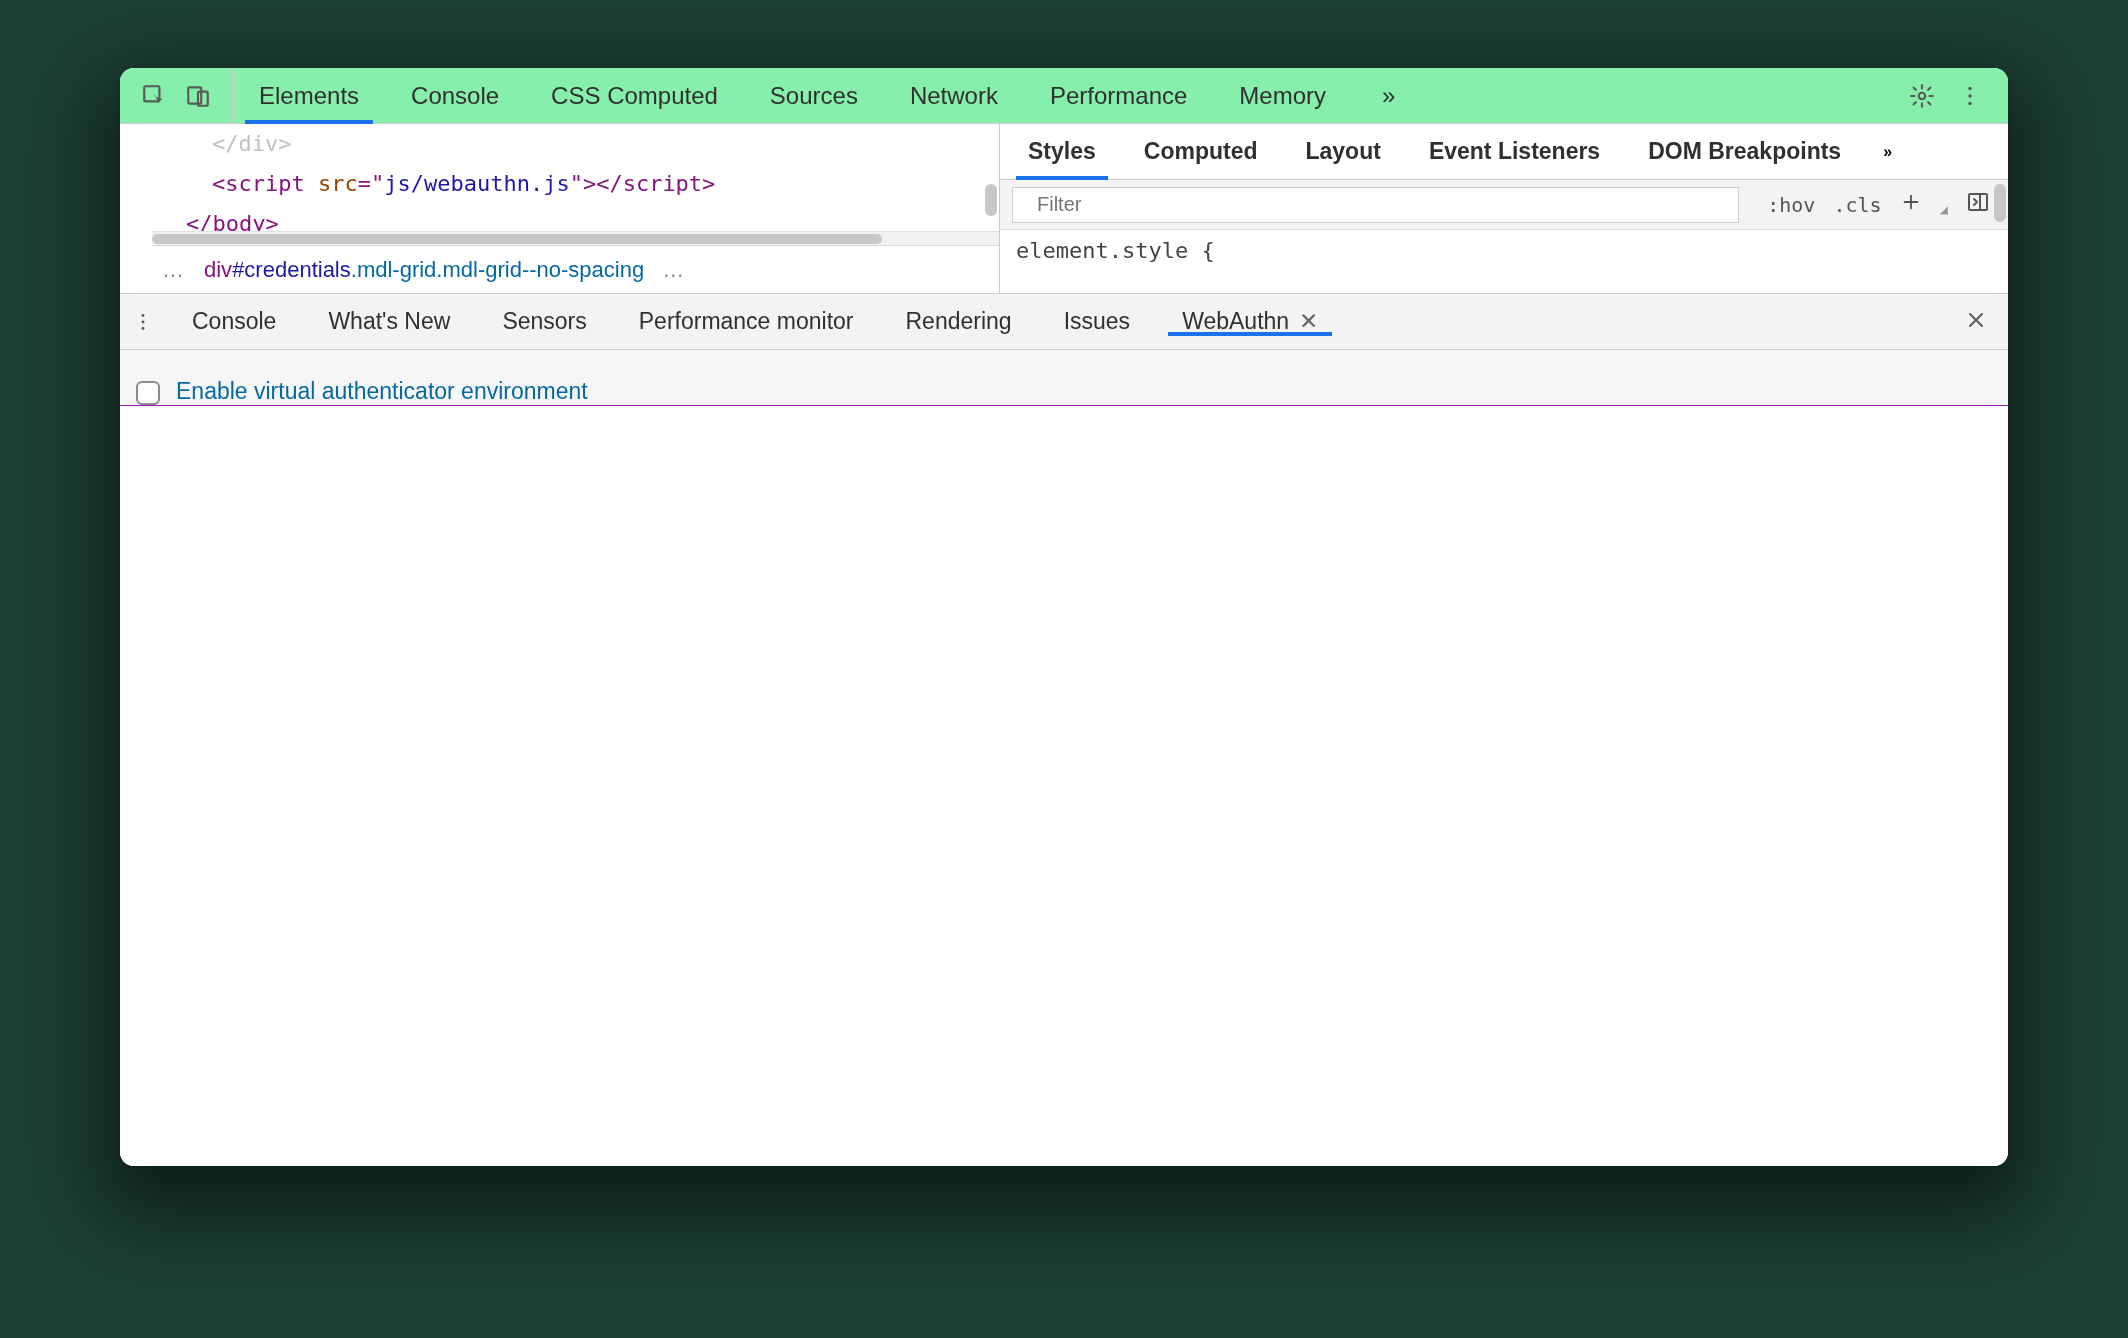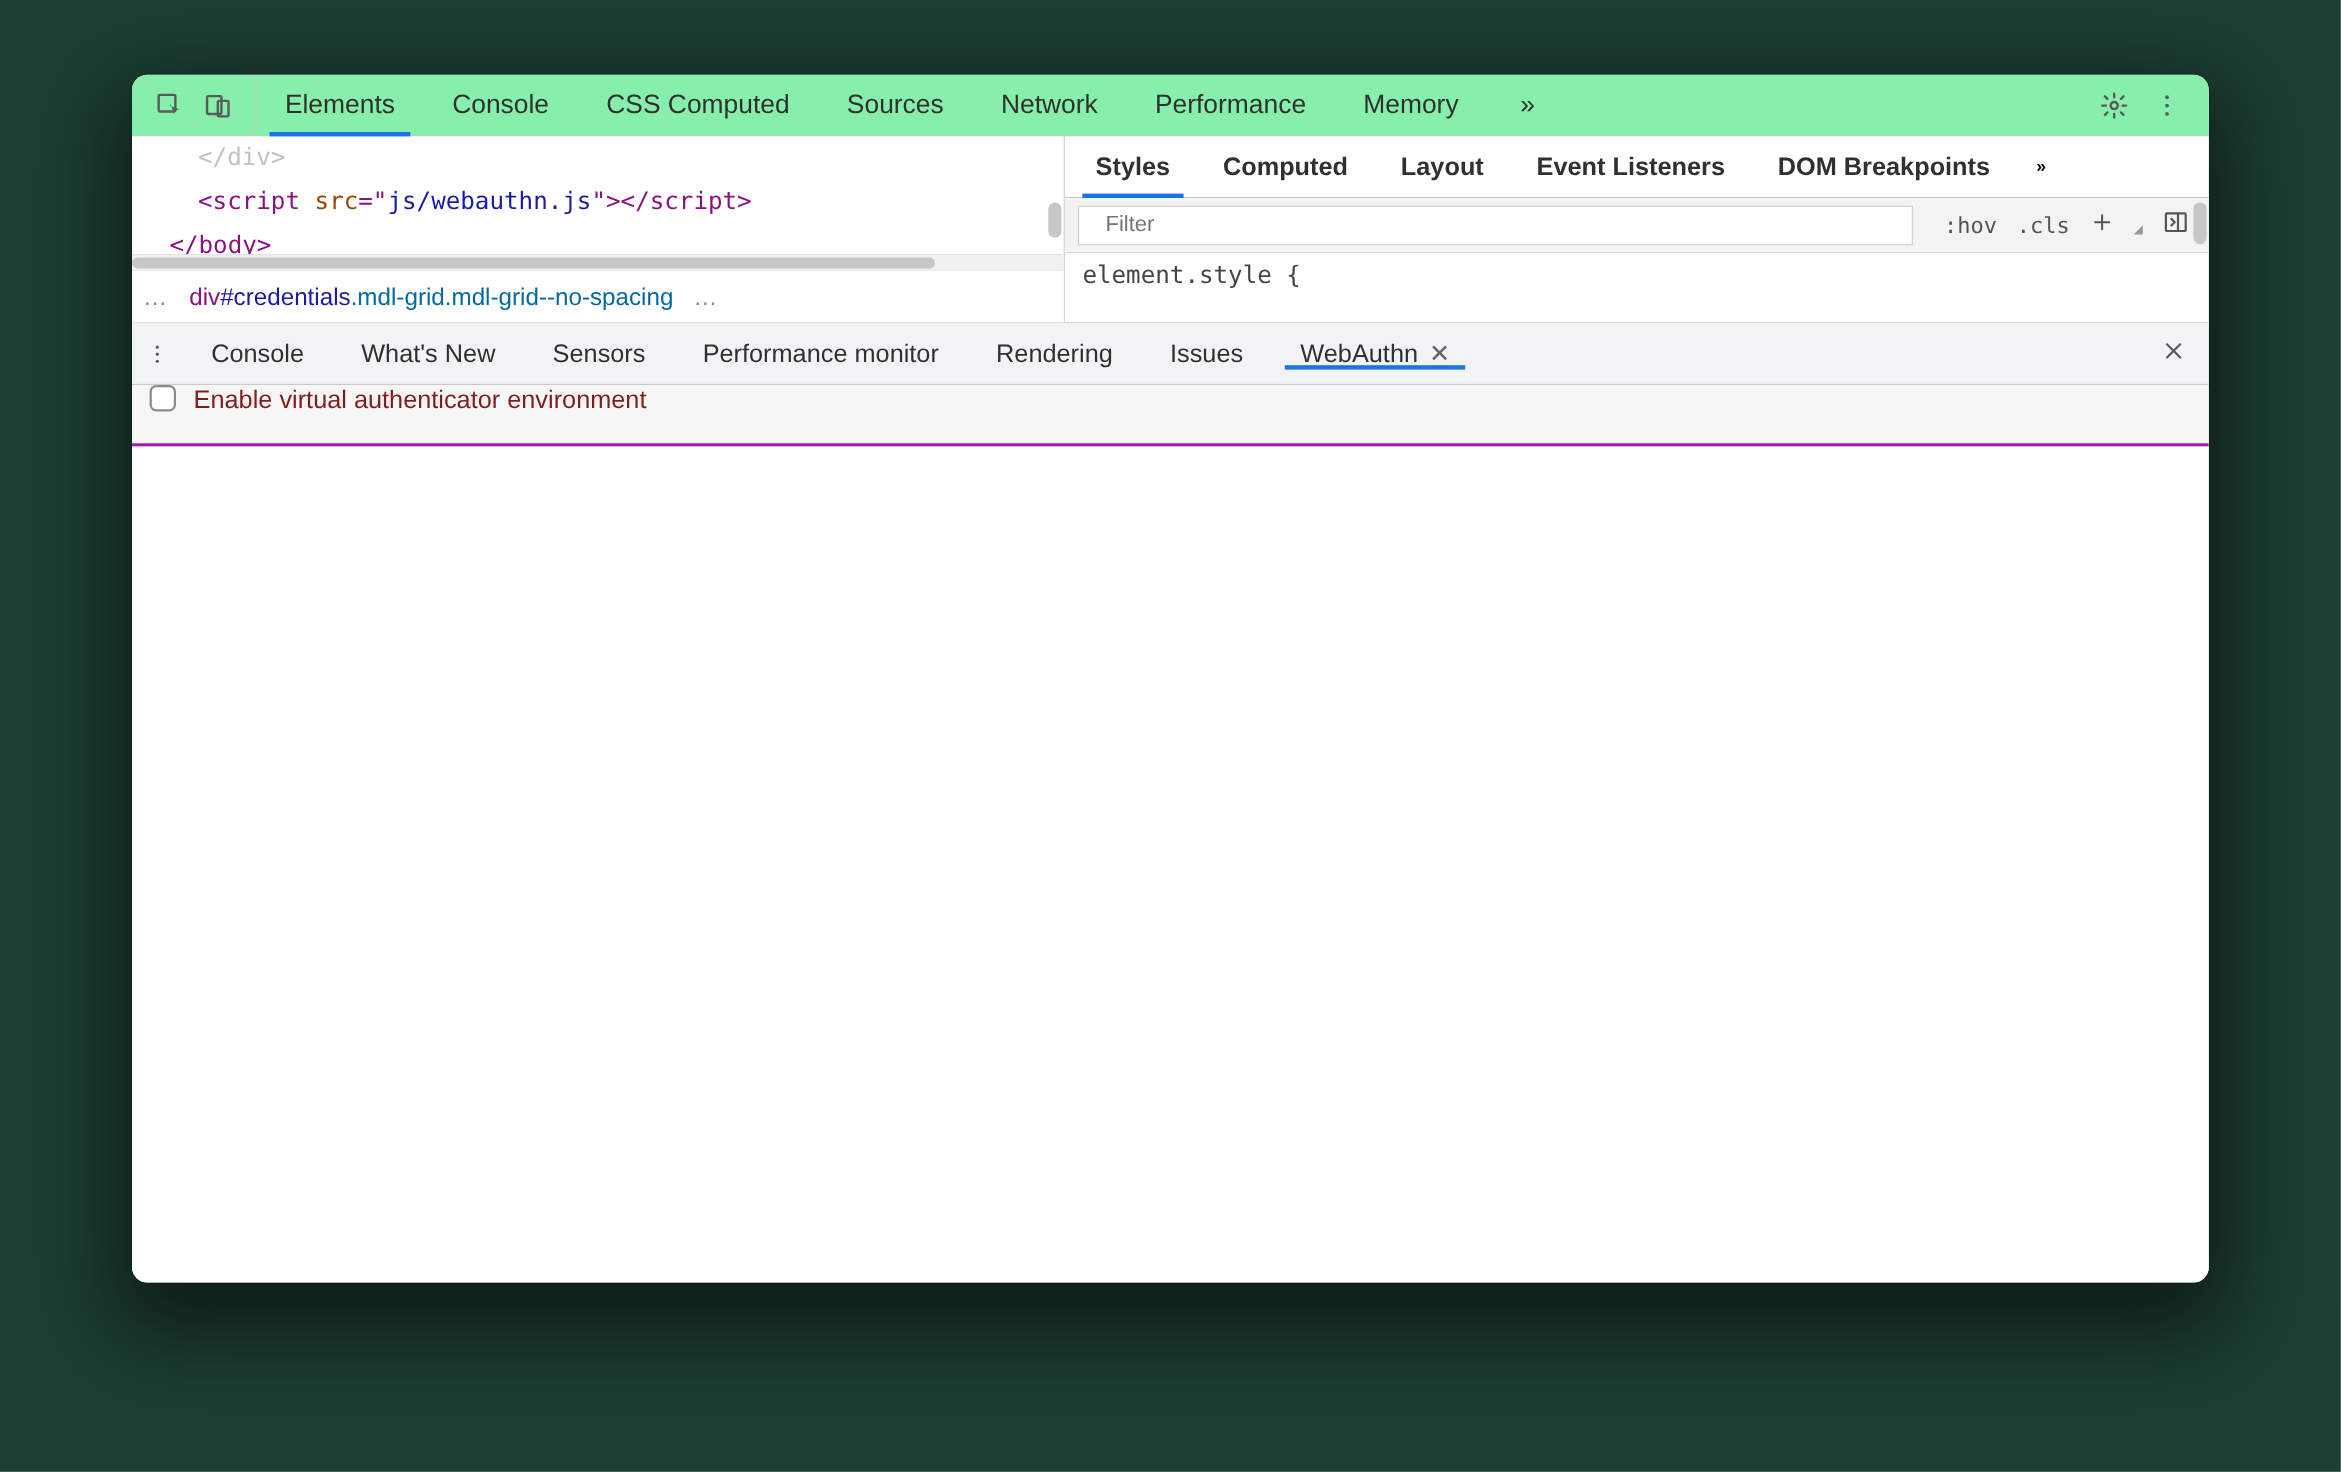"</div> <script" .left-pane { margin-left: none -> 32px }
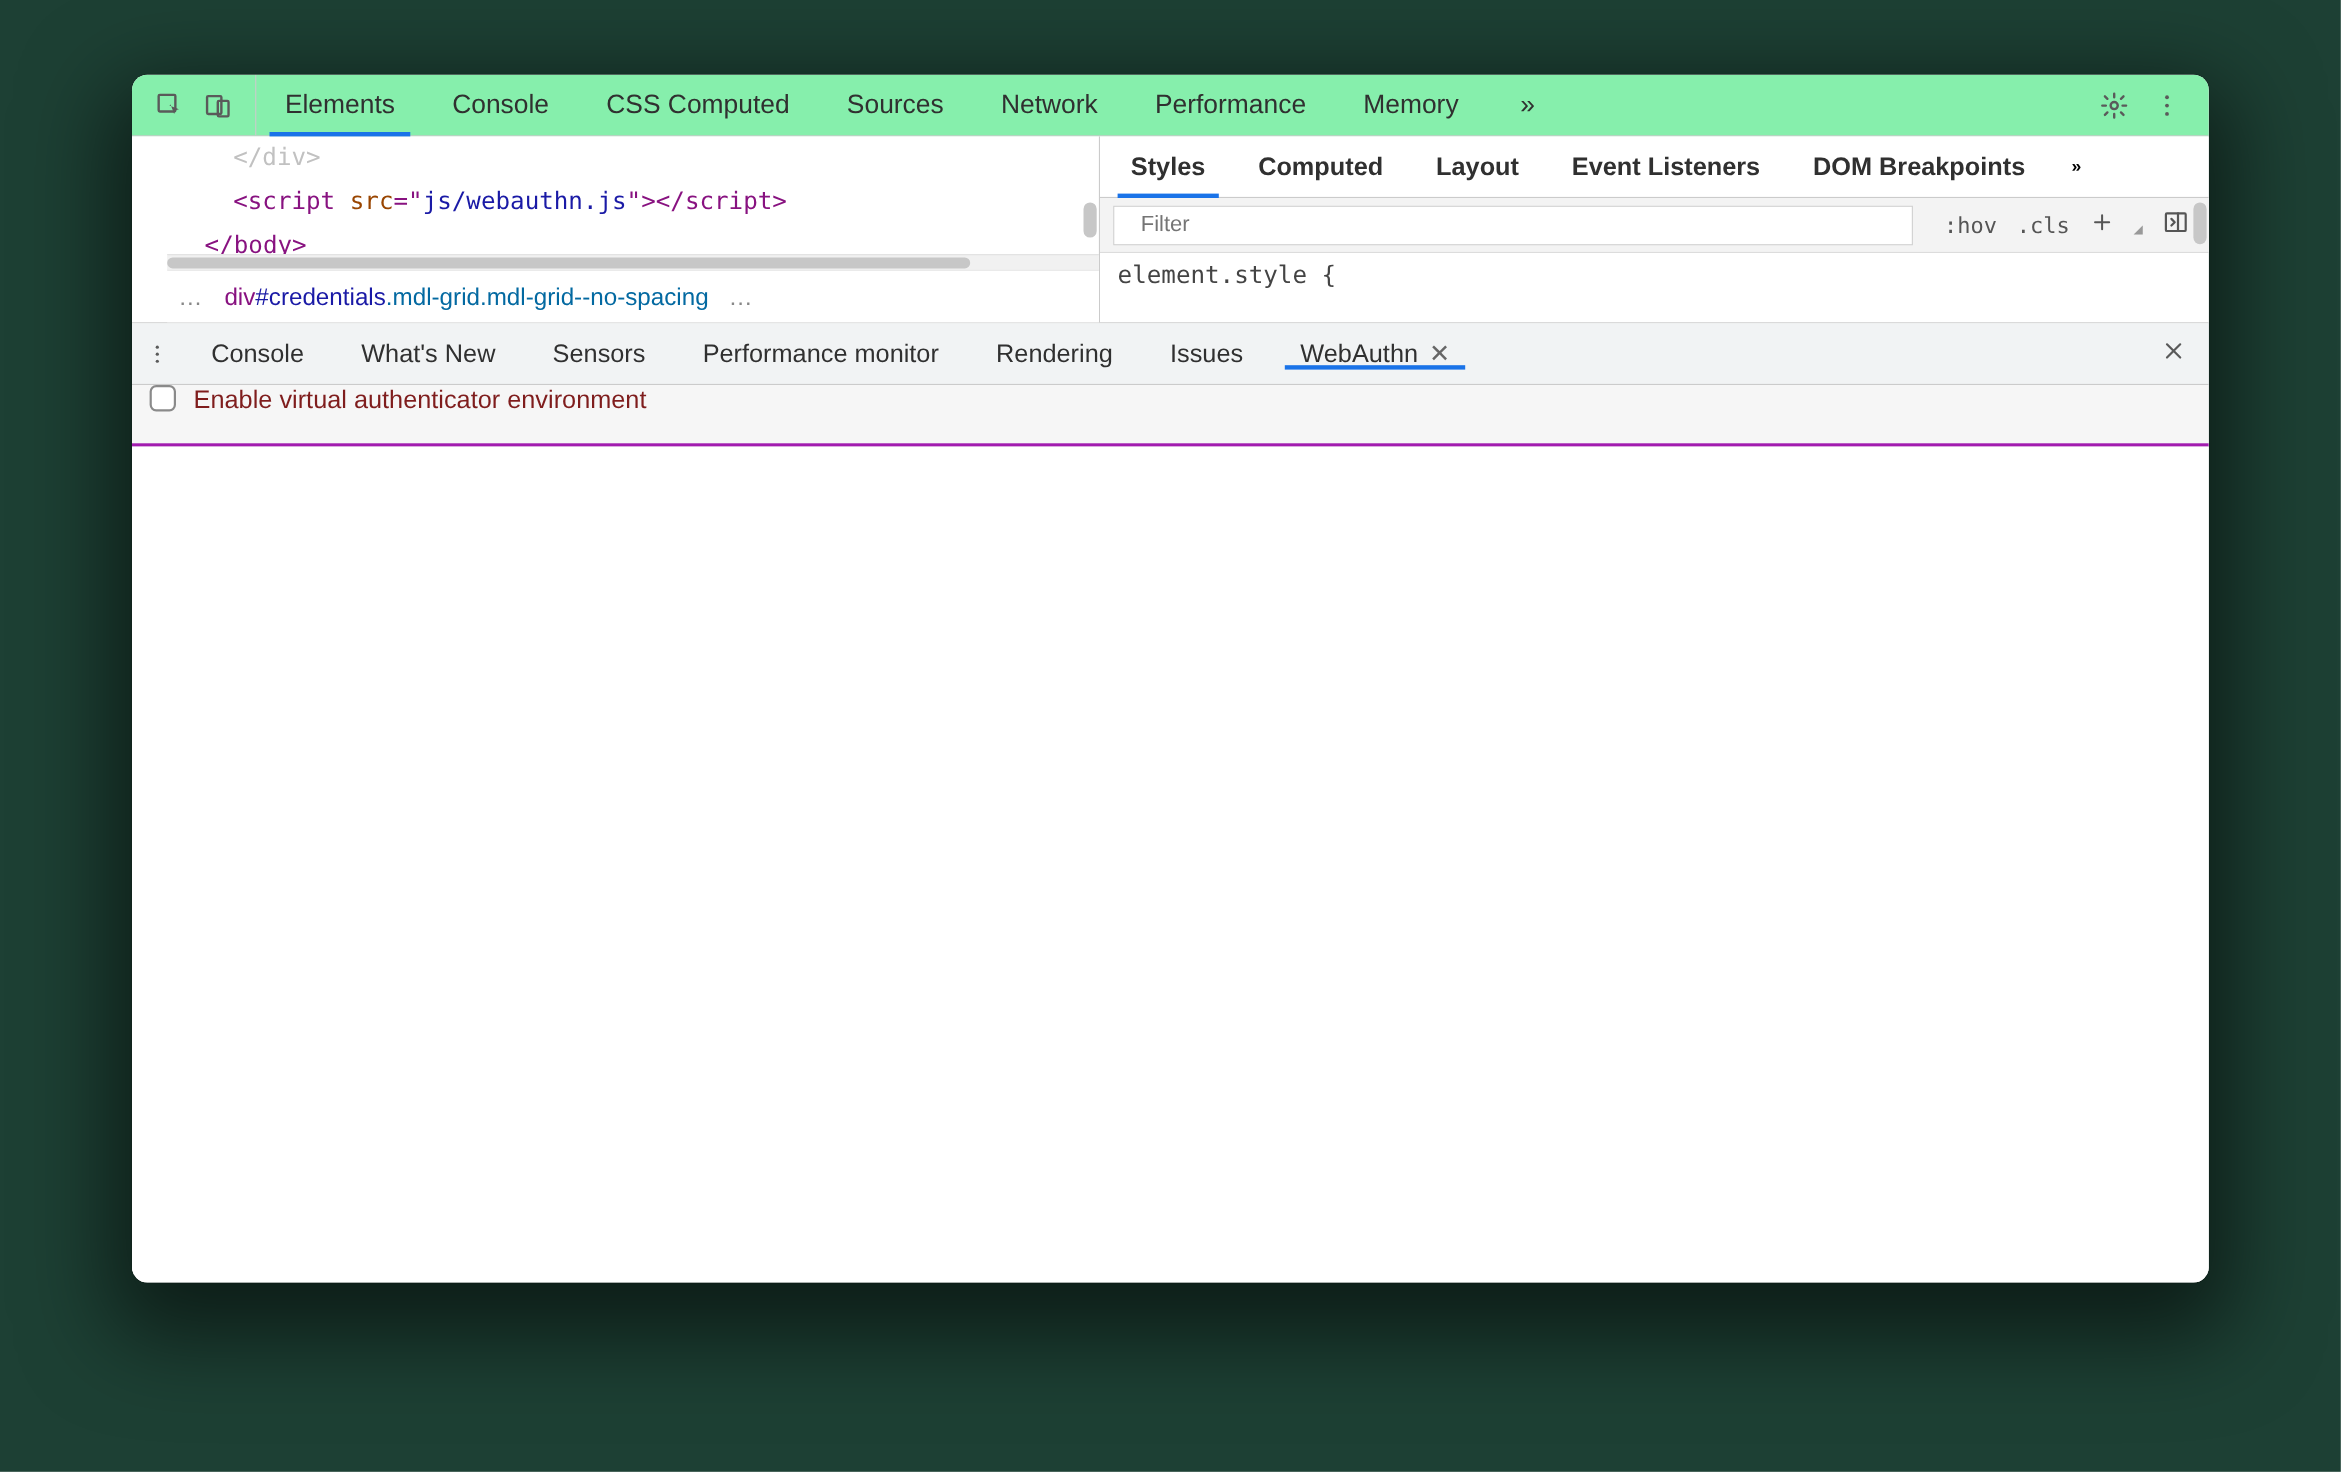"Enable virtual authenticator environment" .webauthn-bar { align-items: flex-start -> flex-end; border-bottom: 3px solid #a21caf -> 1px solid #a21caf; color: #7f1d1d -> #0369a1 }
